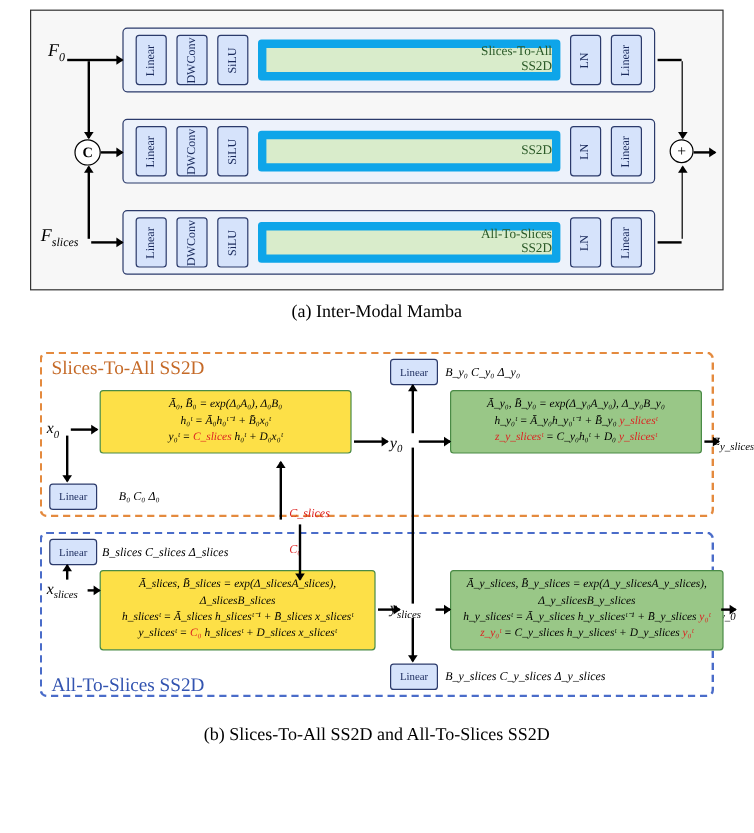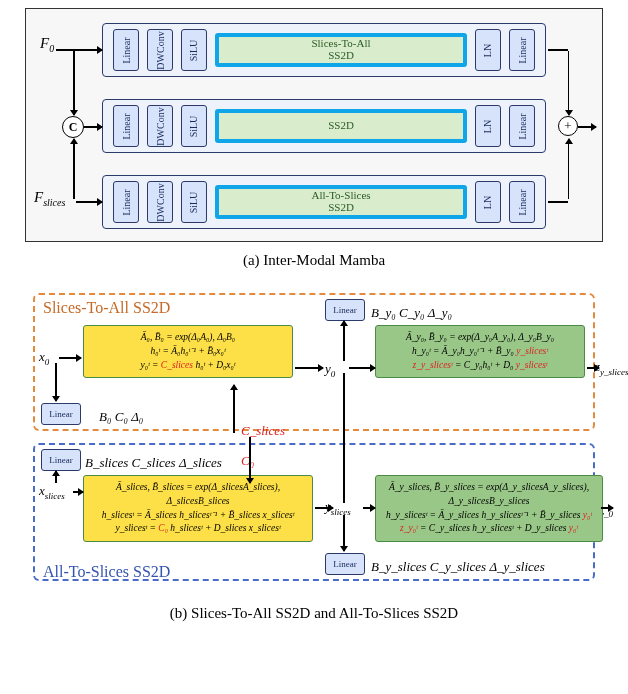"Slices-To-All" .ssblk { align-items: center -> flex-end; border: 4px solid #0ea5e9 -> 7px solid #0ea5e9 }
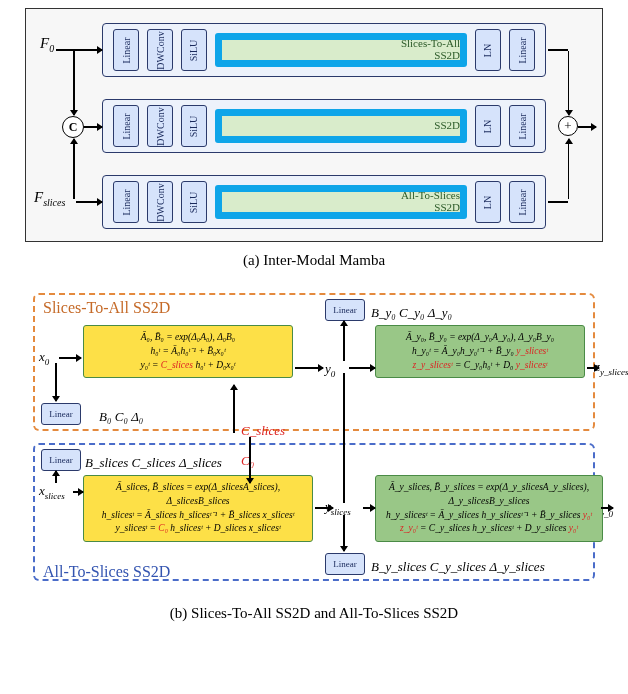"B_y₀ C_y₀ Δ_y₀" .mini { font-size: 13px -> 10px }
